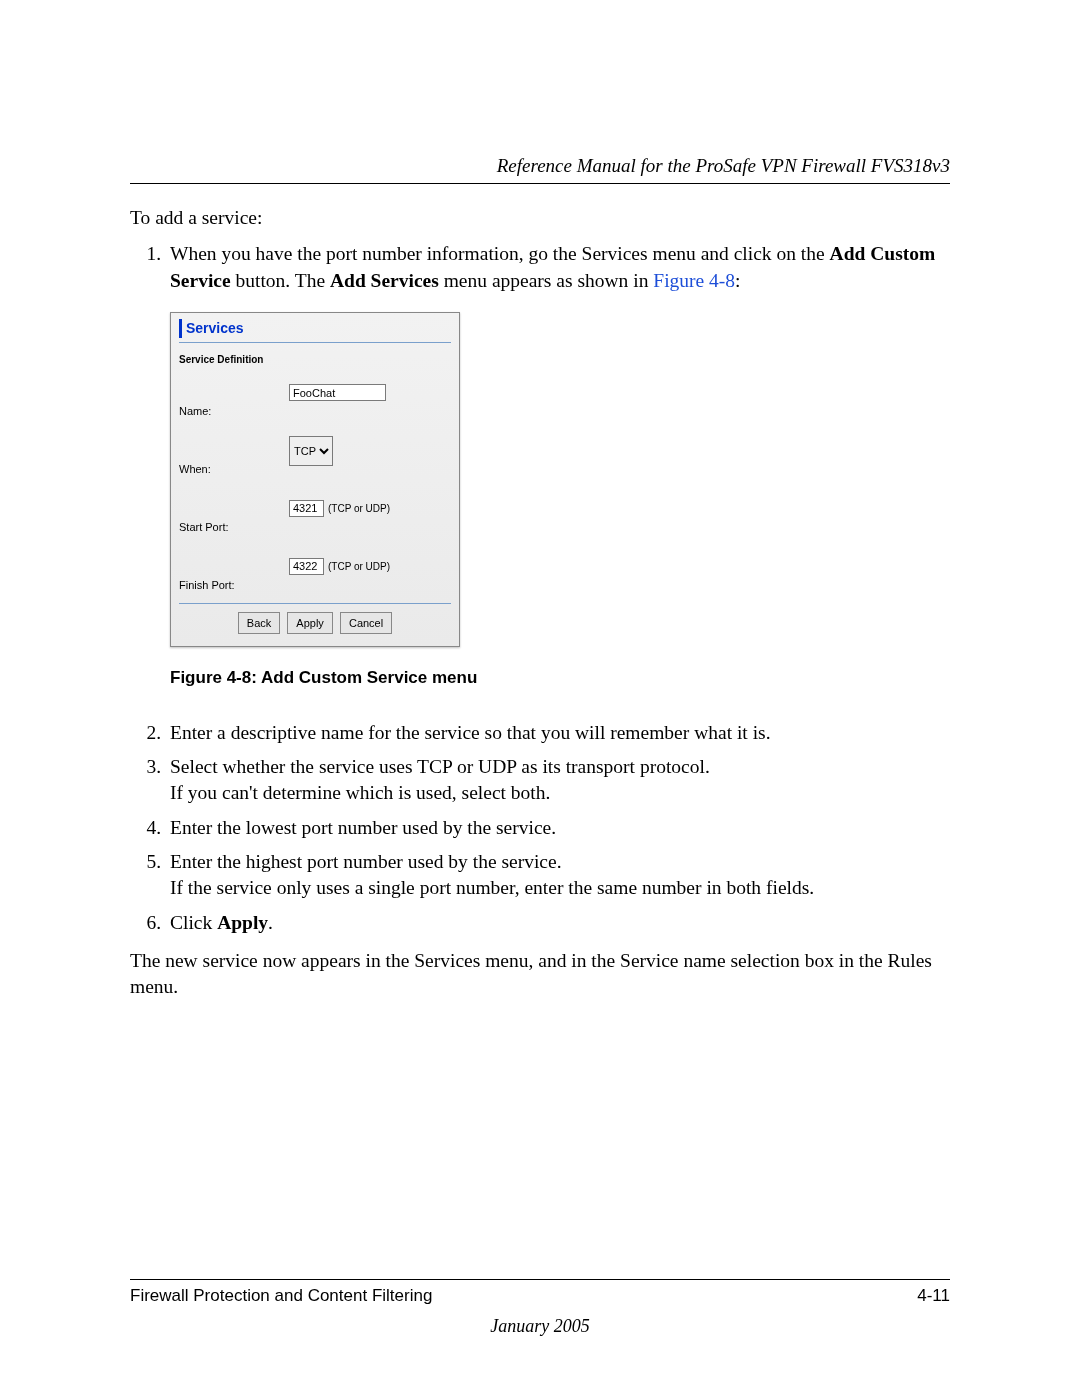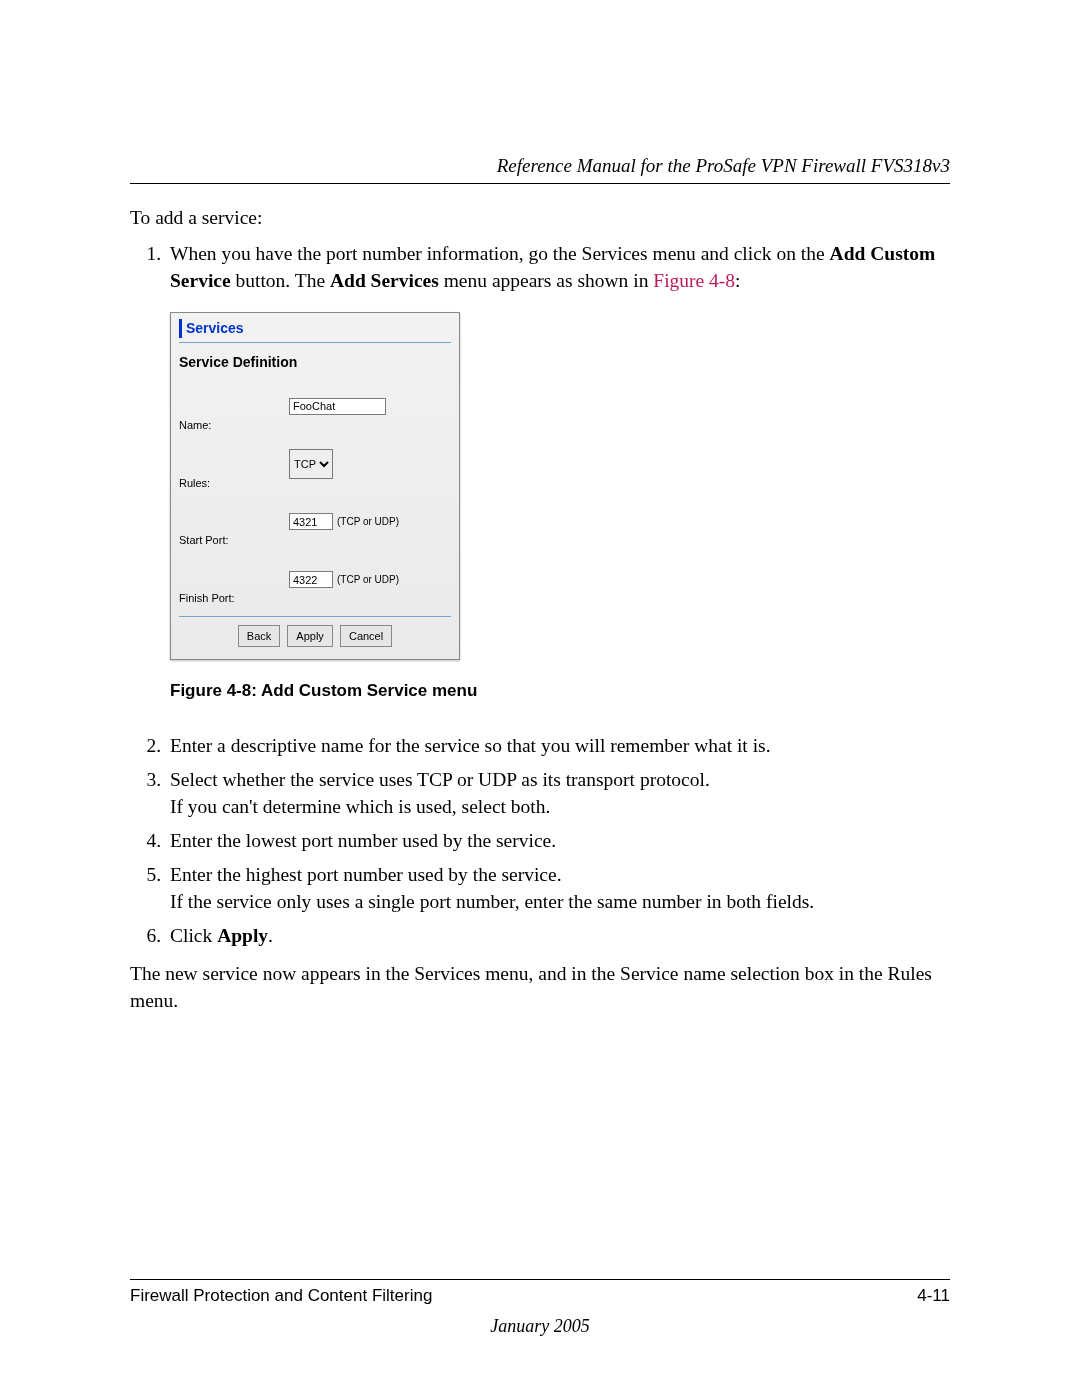"Figure 4-8" .link { color: #be185d -> #1d4ed8 }
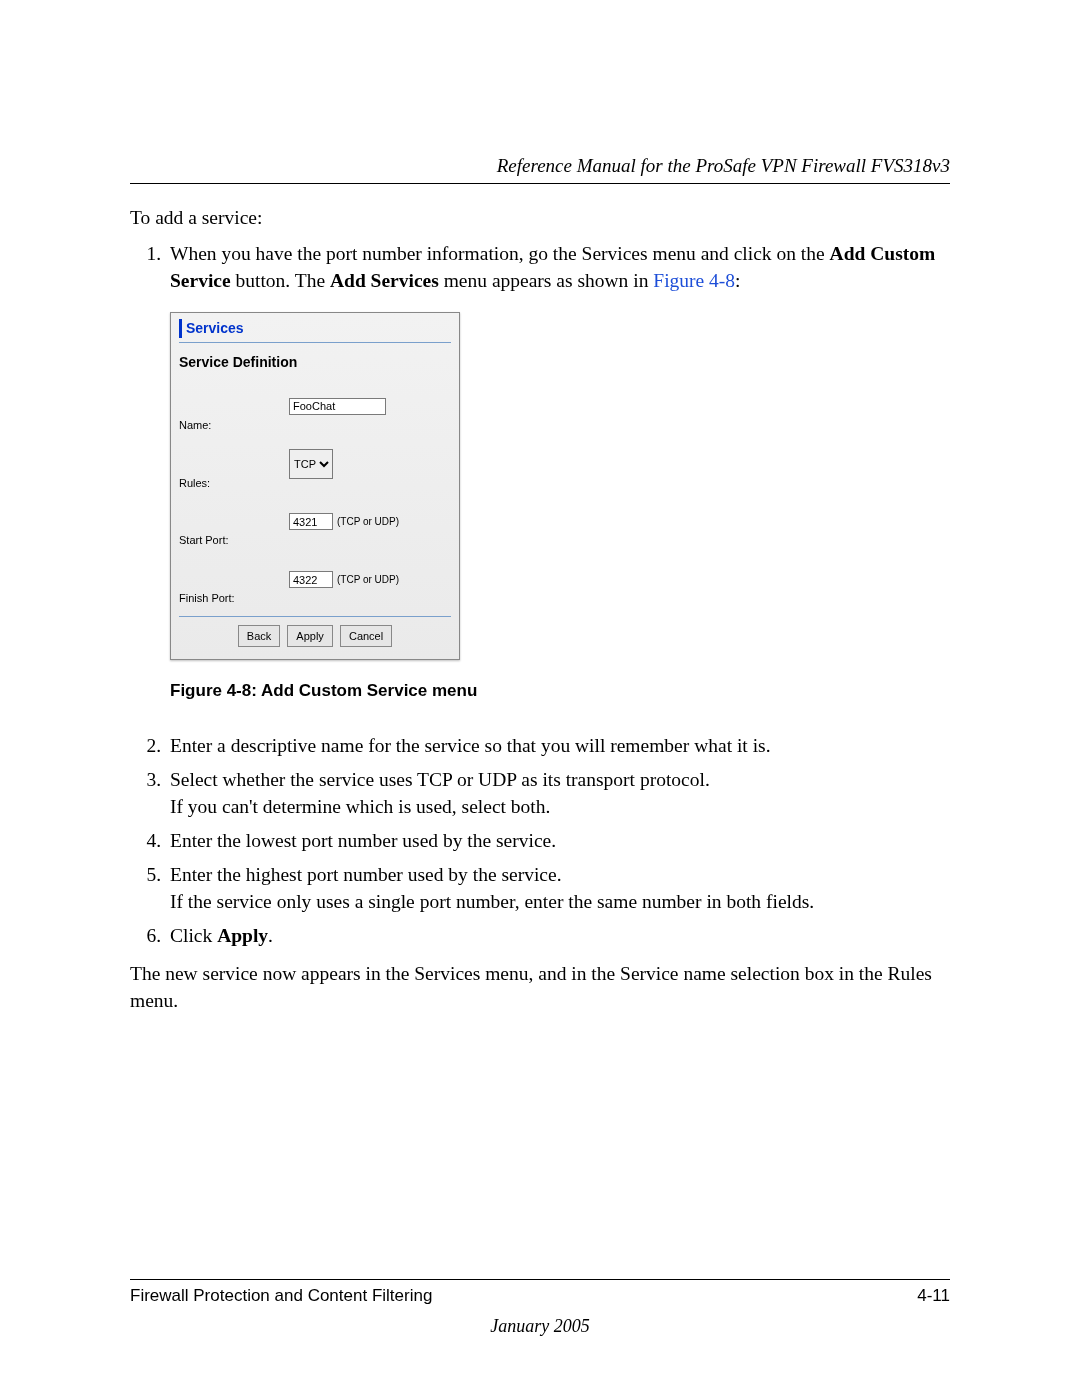"Service Definition" .panel-section-label { font-size: 14px -> 10px; margin-bottom: 8px -> 0 }
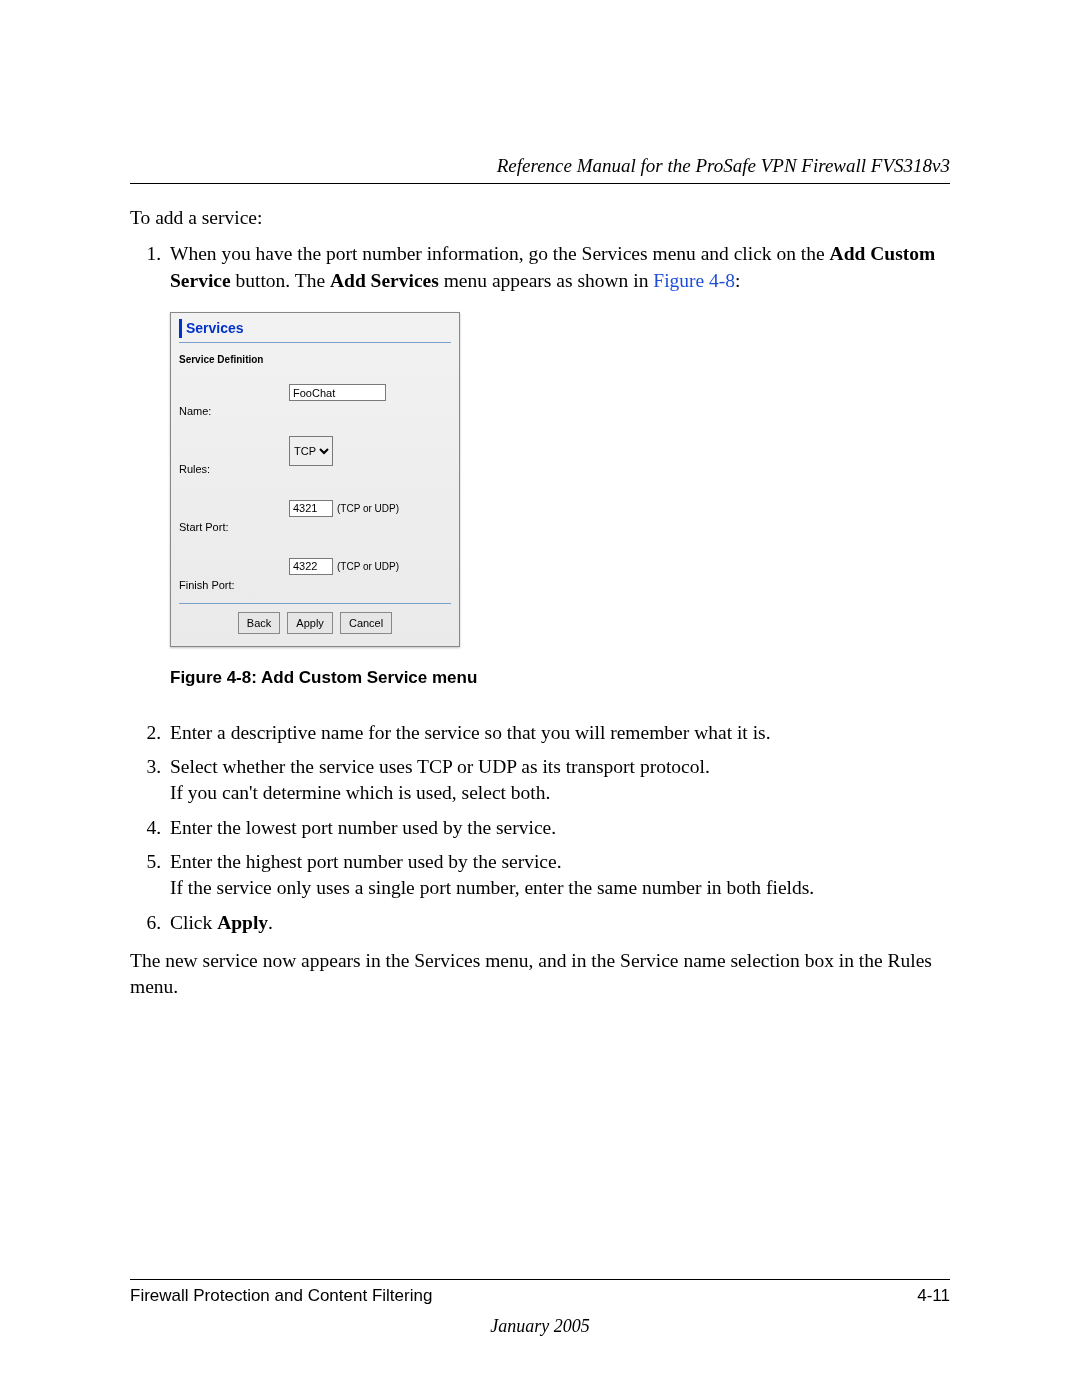"Rules:" div.lbl { text: Rules -> When }
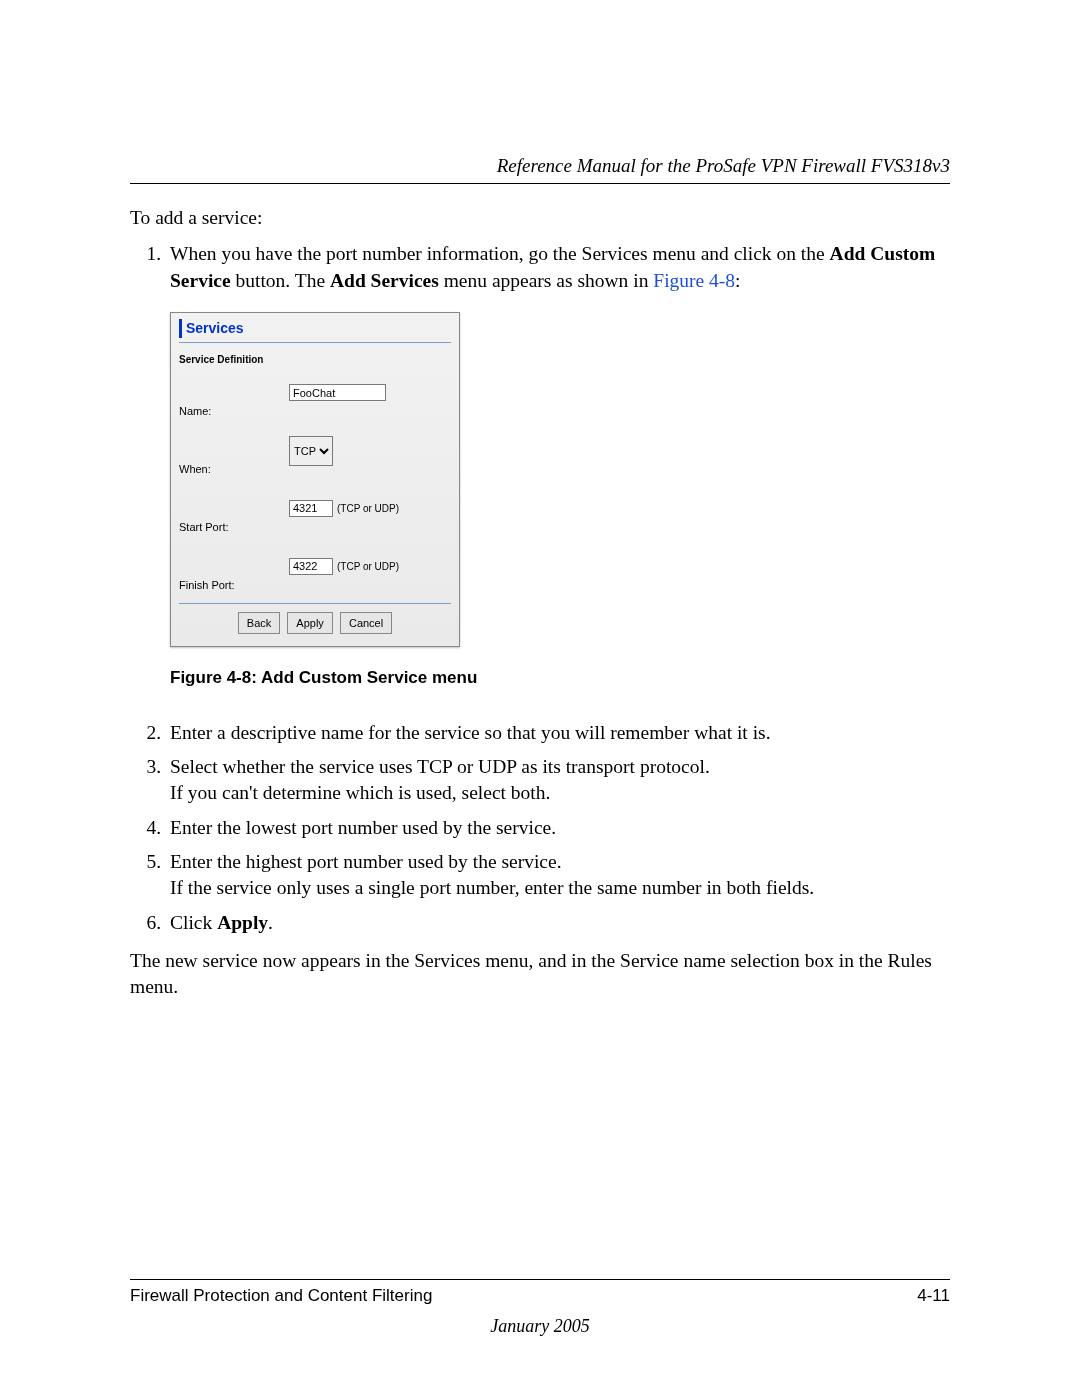"4321" .txt-port { width: 44px -> 35px }
